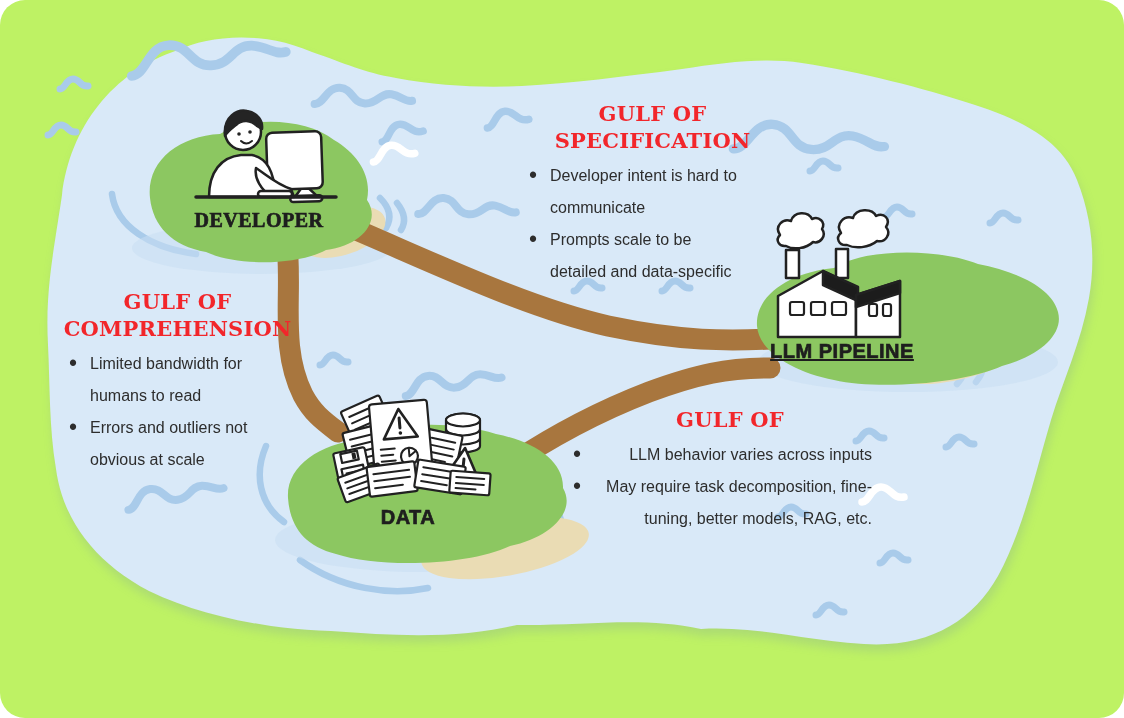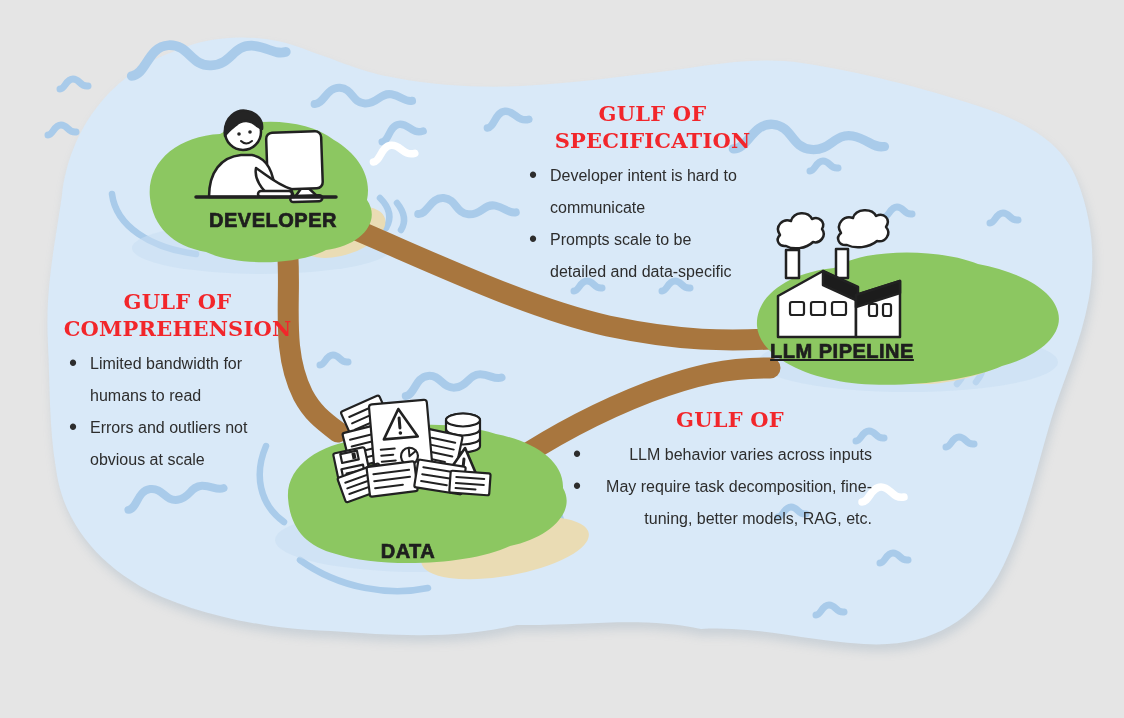"GULF OF" .stage { background: #e5e5e5 -> #bef264; border-radius: none -> 25px }
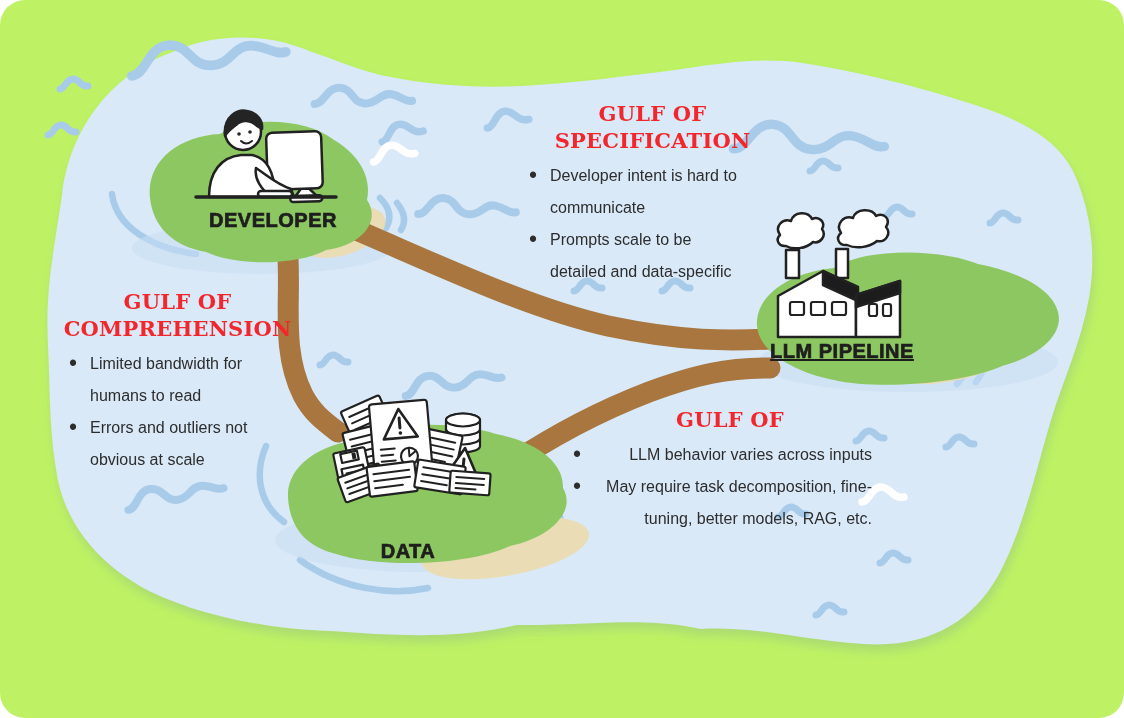"DEVELOPER" .label-dev { font-family: none -> Liberation Serif, serif; left: 273px -> 259px }
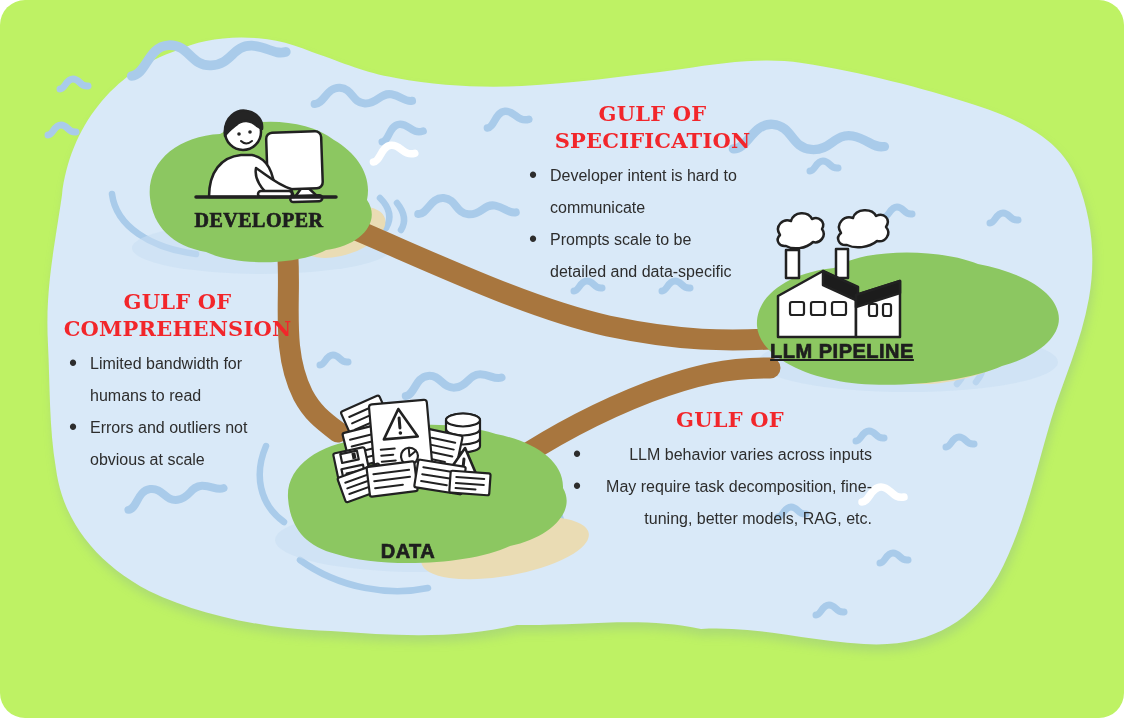"DATA" .label-data { top: 540px -> 506px }
